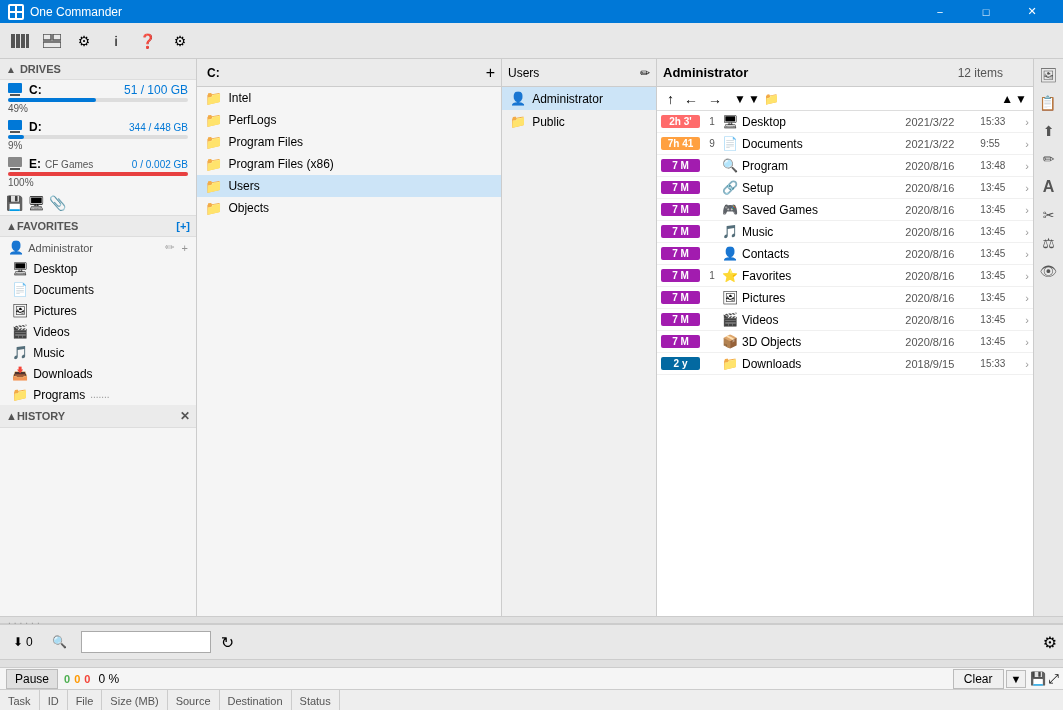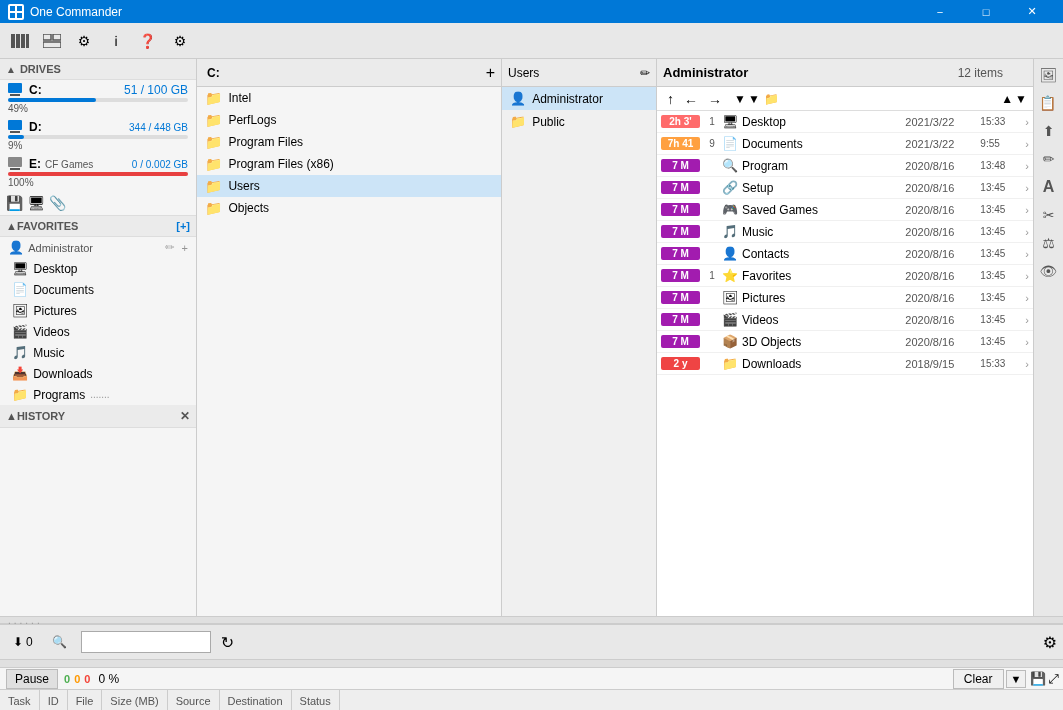"2 y" .age-blue { background: #ef4444 -> #0369a1 }
